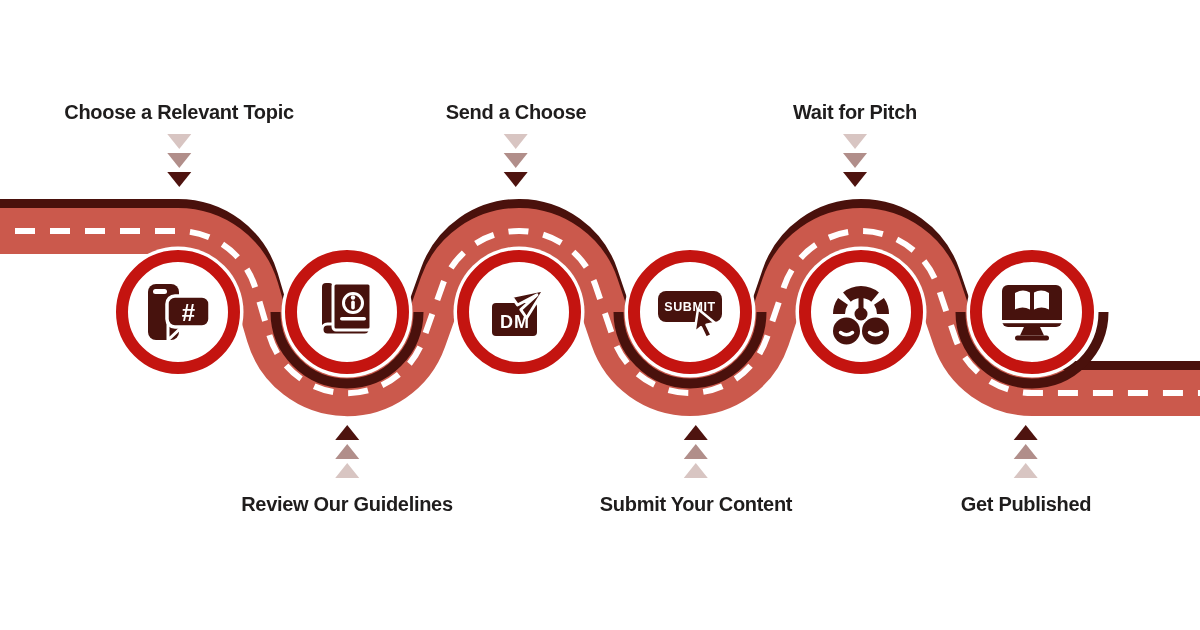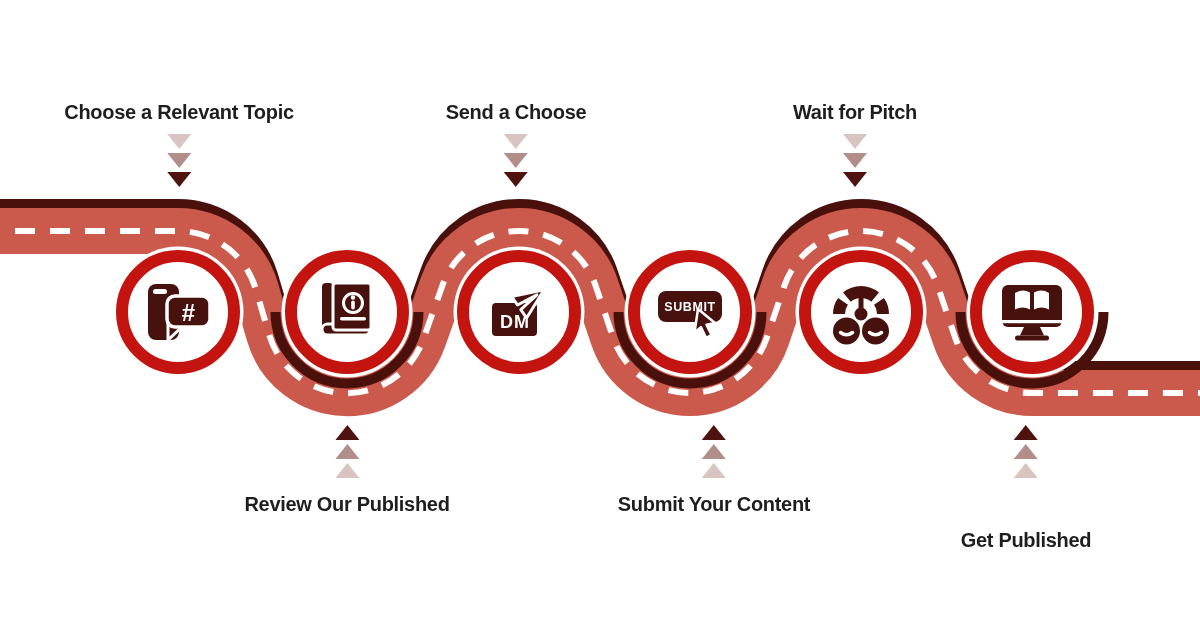"Review Our Published" div.label { text: Published -> Guidelines }
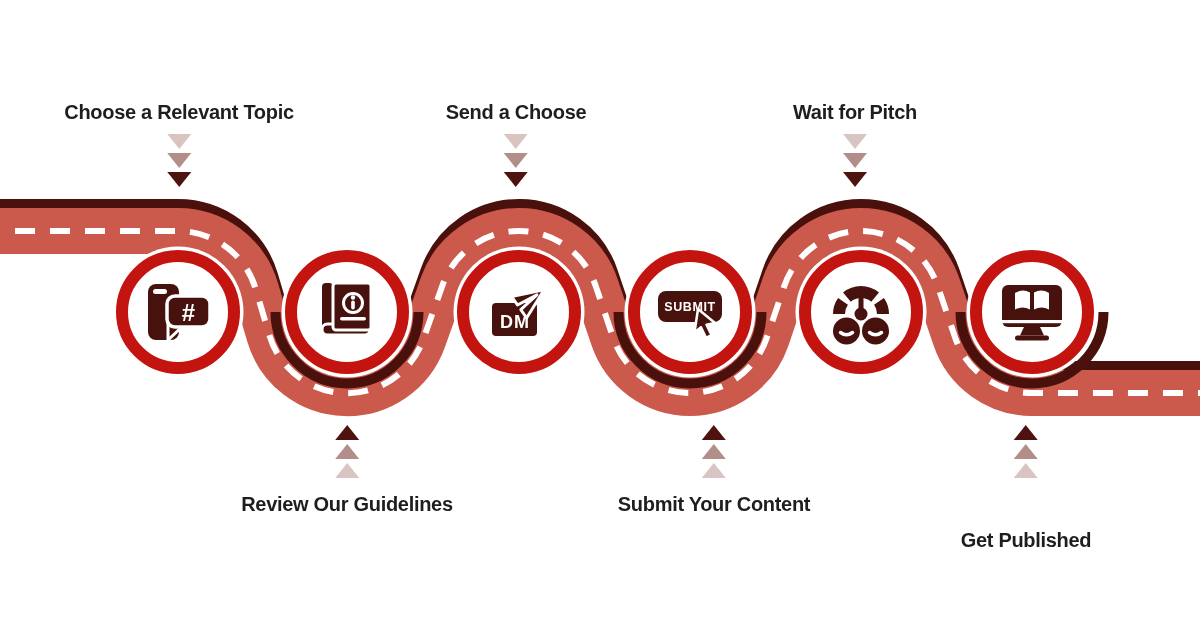"Submit Your Content" div.step { left: 714px -> 696px }
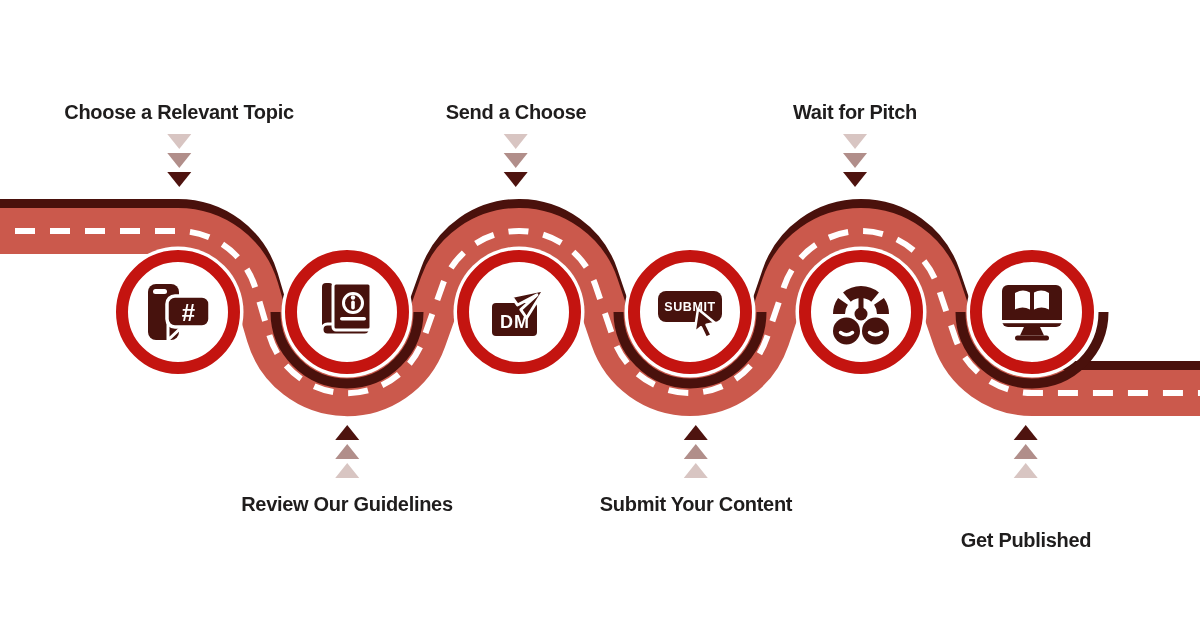"Get Published" div.step { gap: 36px -> none }
